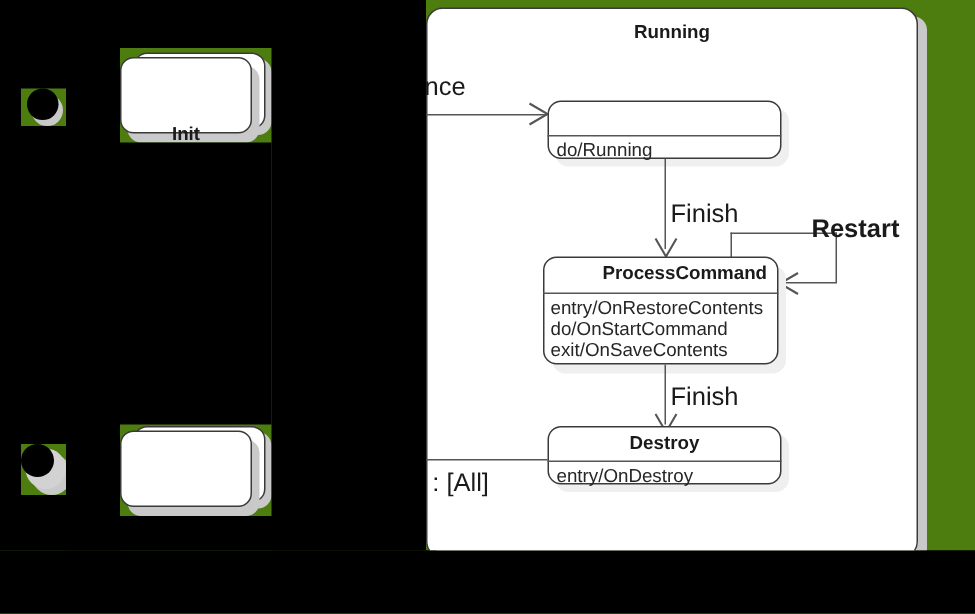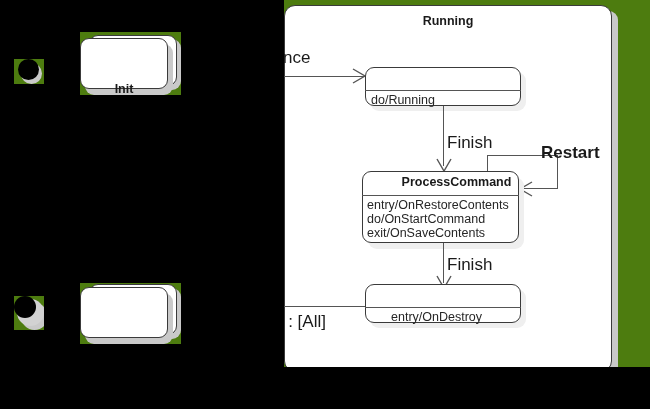"Destroy" div.label { html: none -> <div>Destroy</div> }
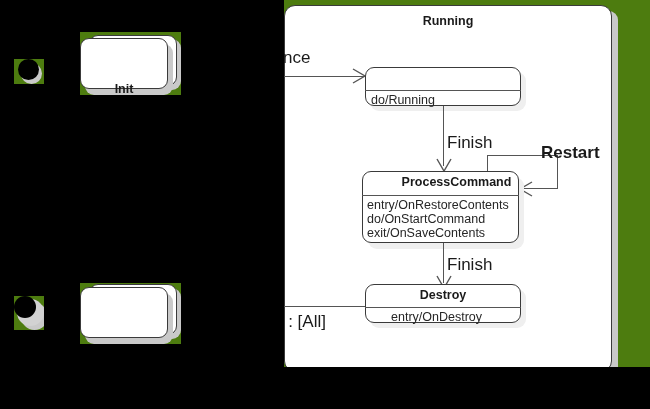"entry/OnDestroy" div.label { margin-left: 20px -> none }
